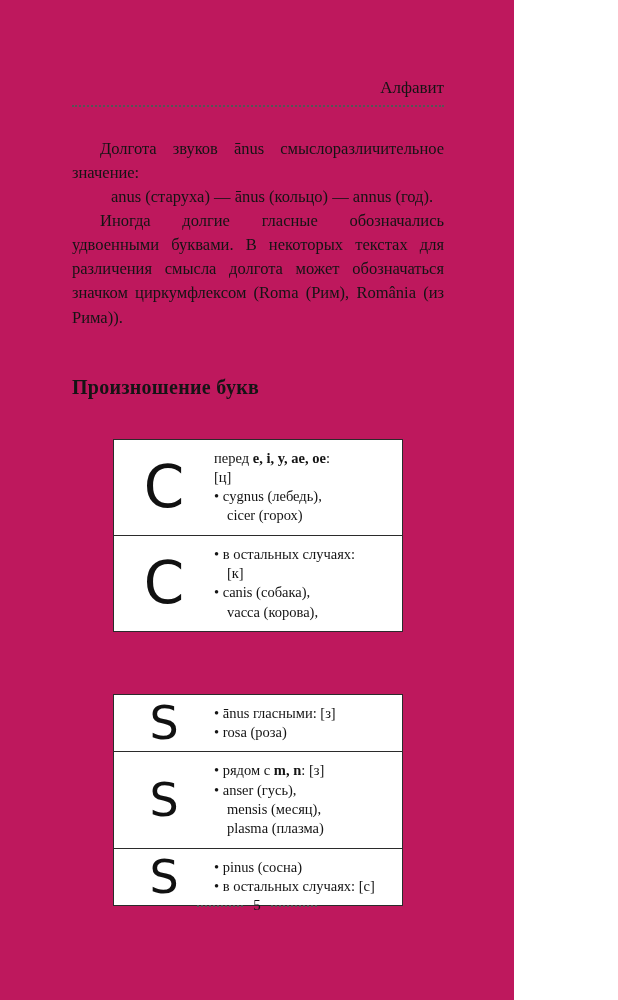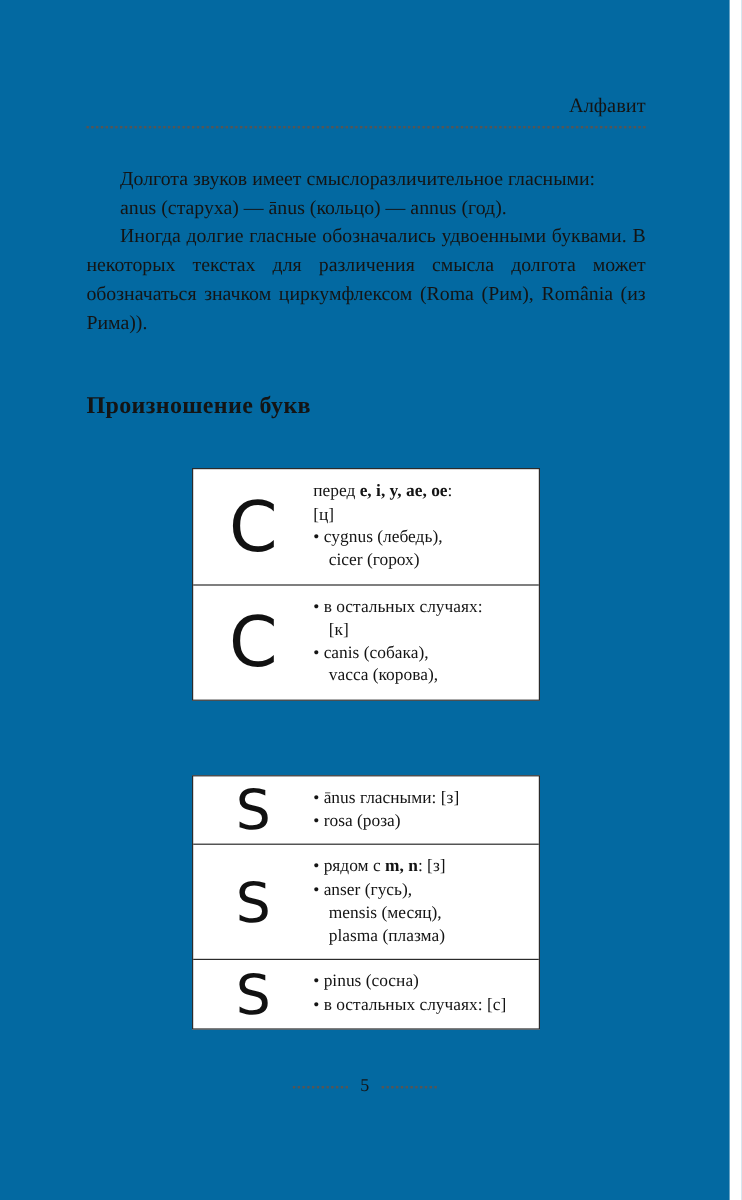"Алфавит" .page { background: #0369a1 -> #be185d; width: 608px -> 514px }
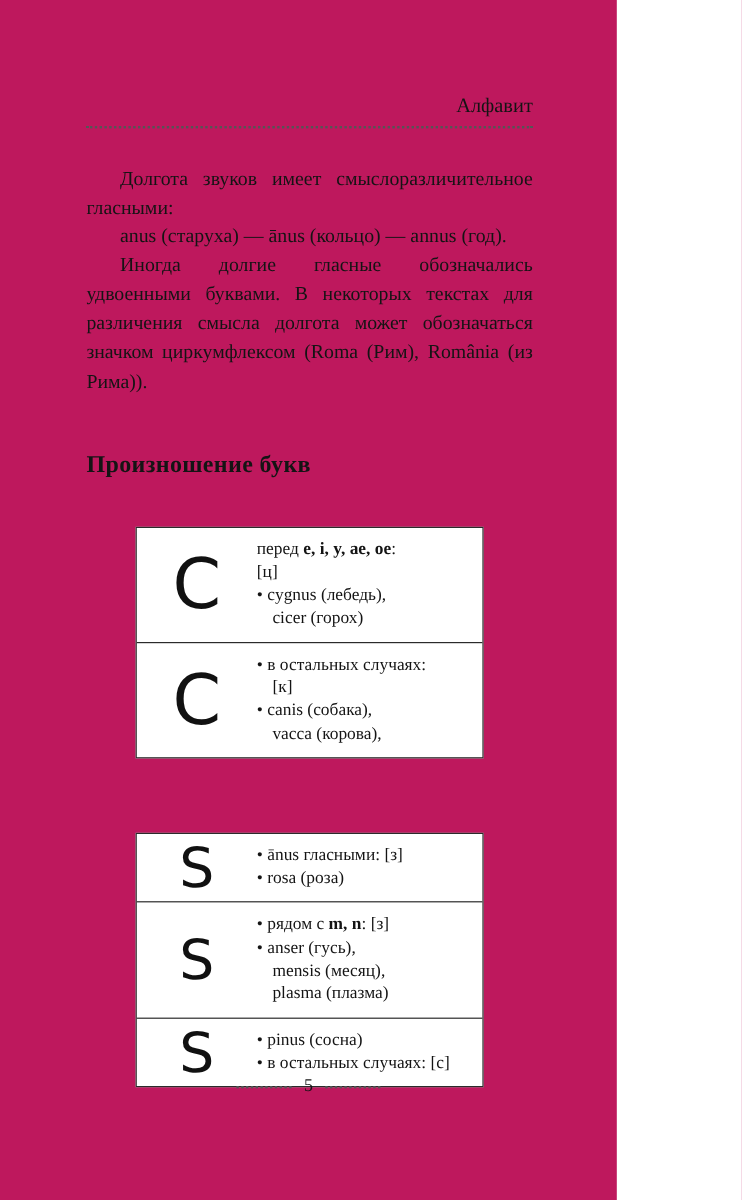"Долгота звуков имеет" p { text: имеет смыслоразличительное гласными -> ānus смыслоразличительное значение }
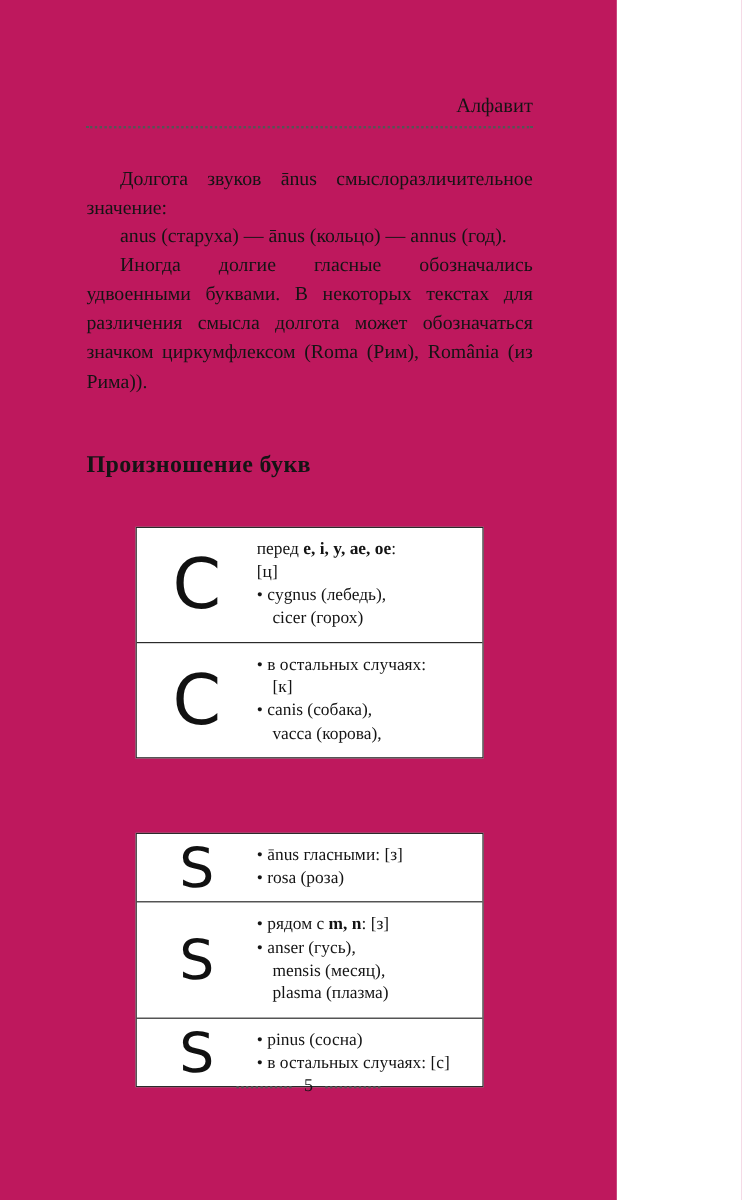"anus (старуха) — ānus (кольцо)" .intro p.example-line { text-align: left -> center }
